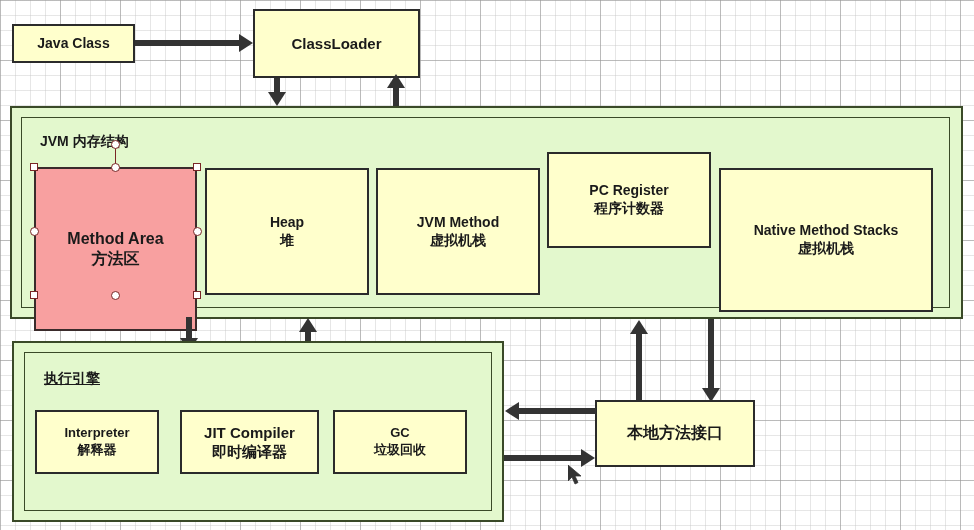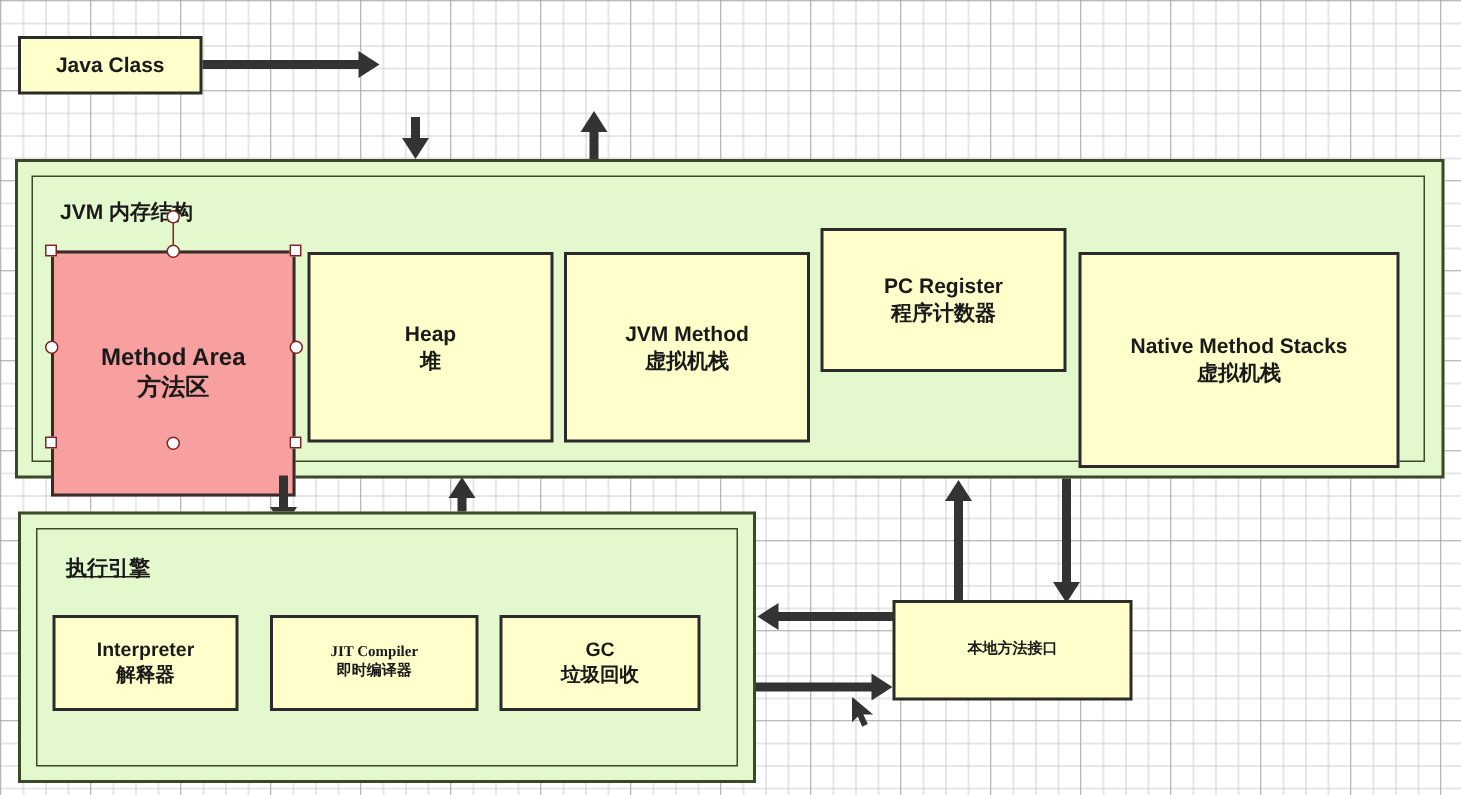"ClassLoader" div.node { html: none -> <div> <span>ClassLoader</span> </div> }
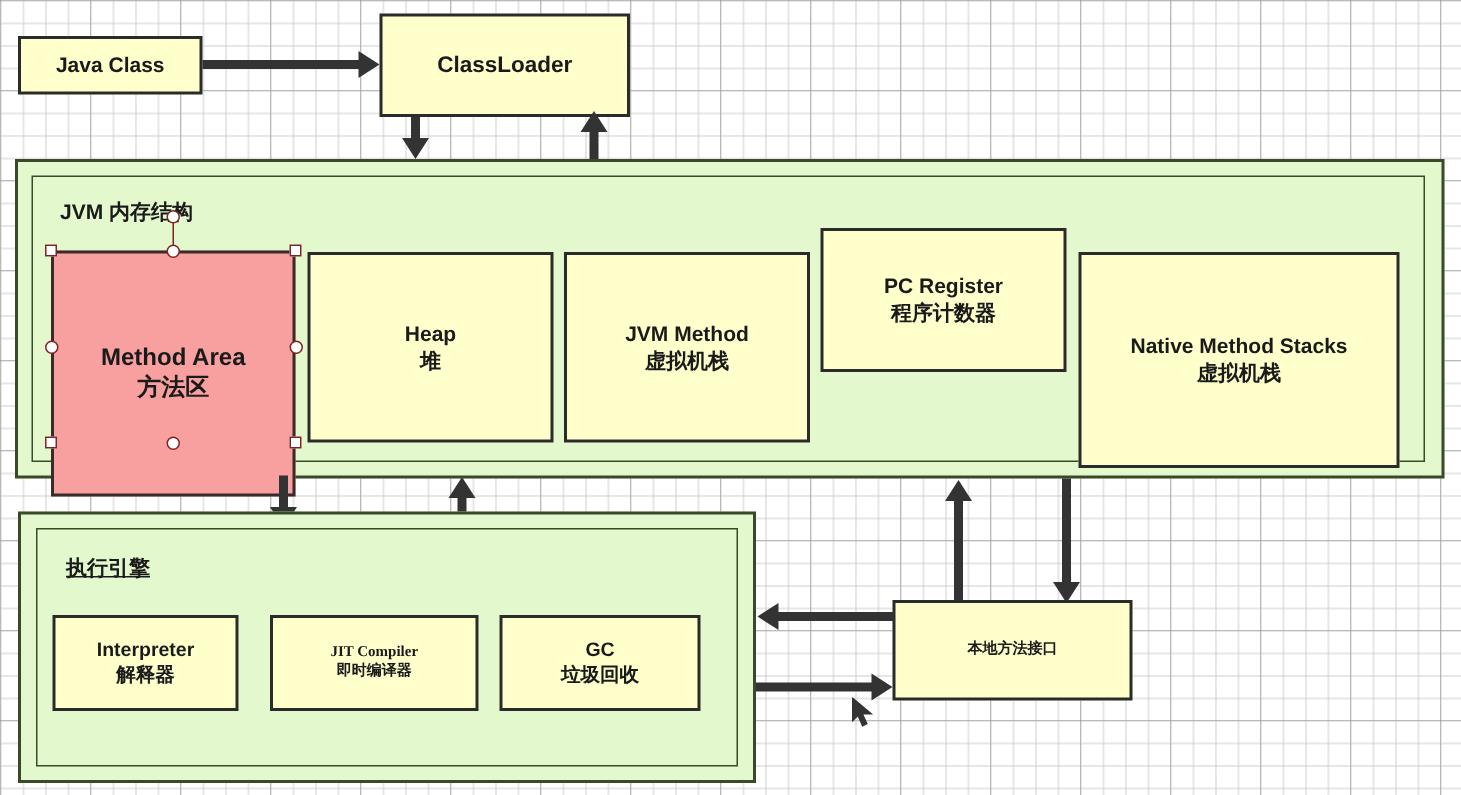"JIT Compiler" div.node { font-family: Liberation Serif, serif -> none; font-size: 10px -> 15px }
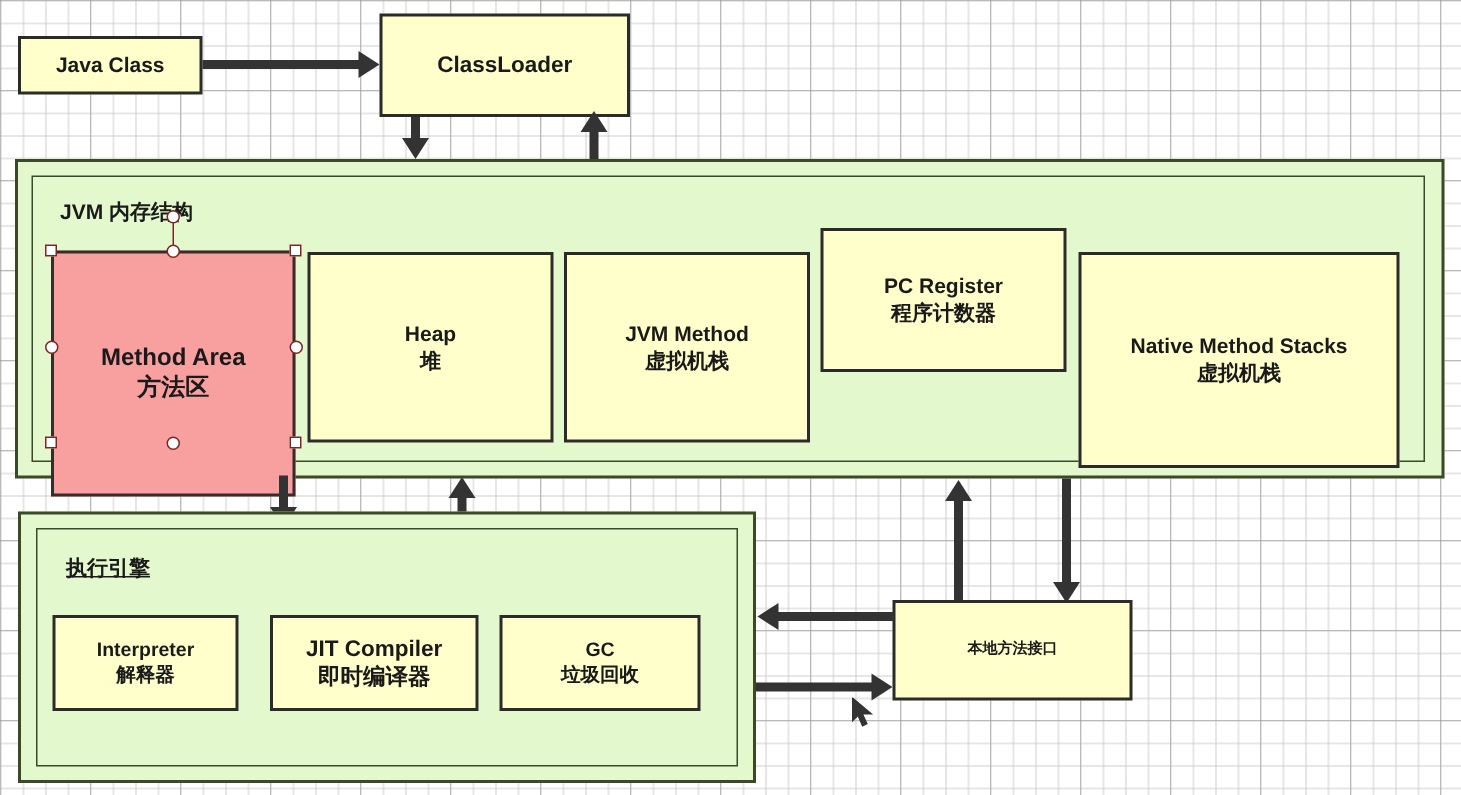"本地方法接口" div.node { font-size: 10px -> 16px }
